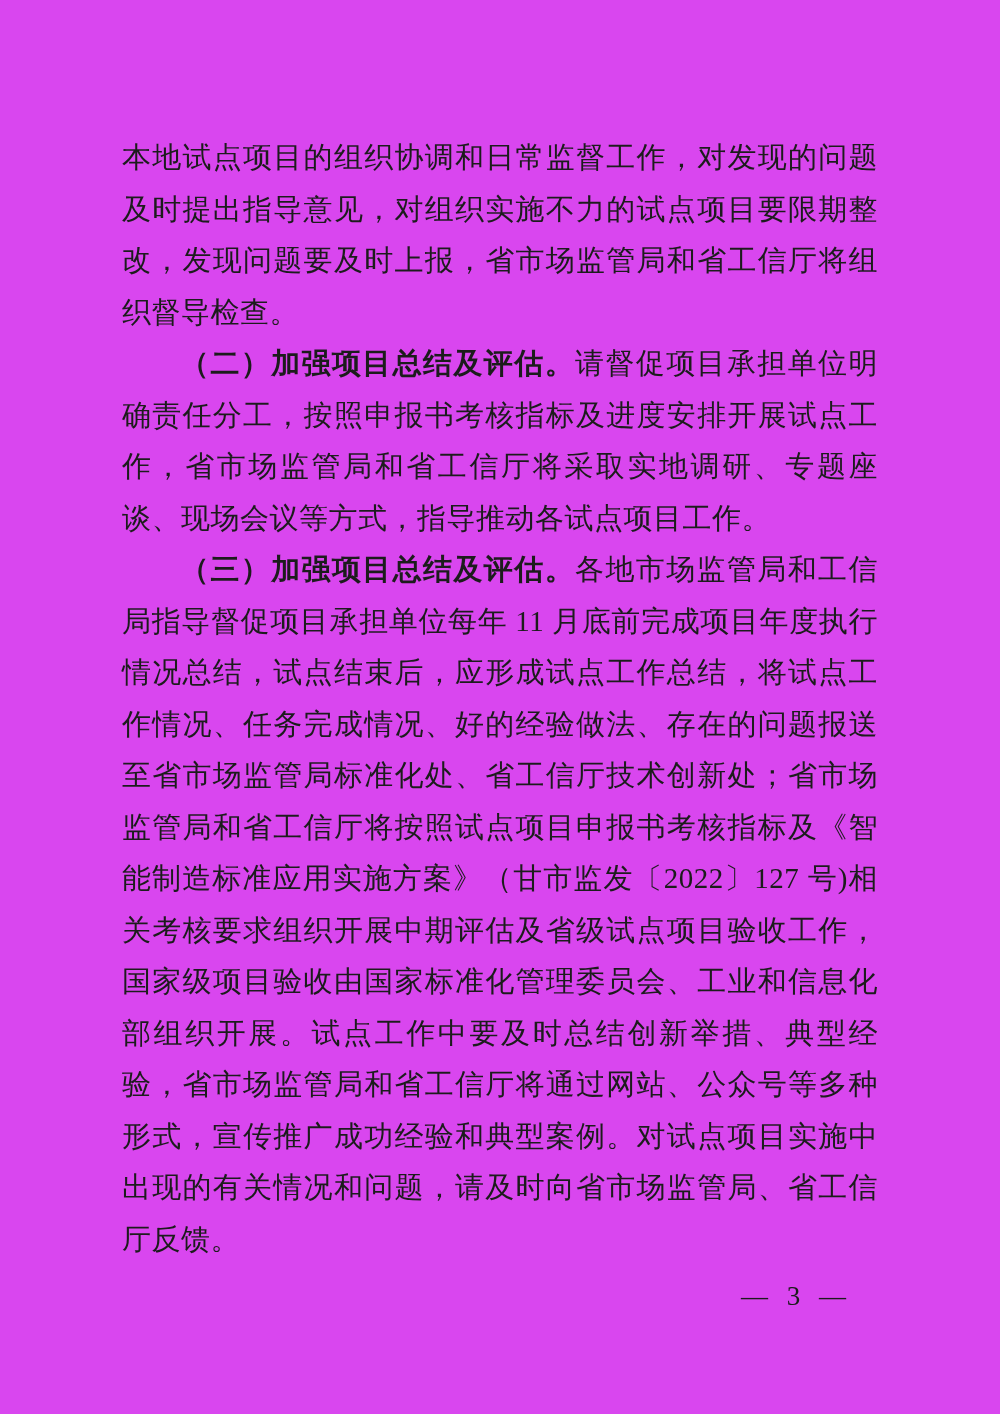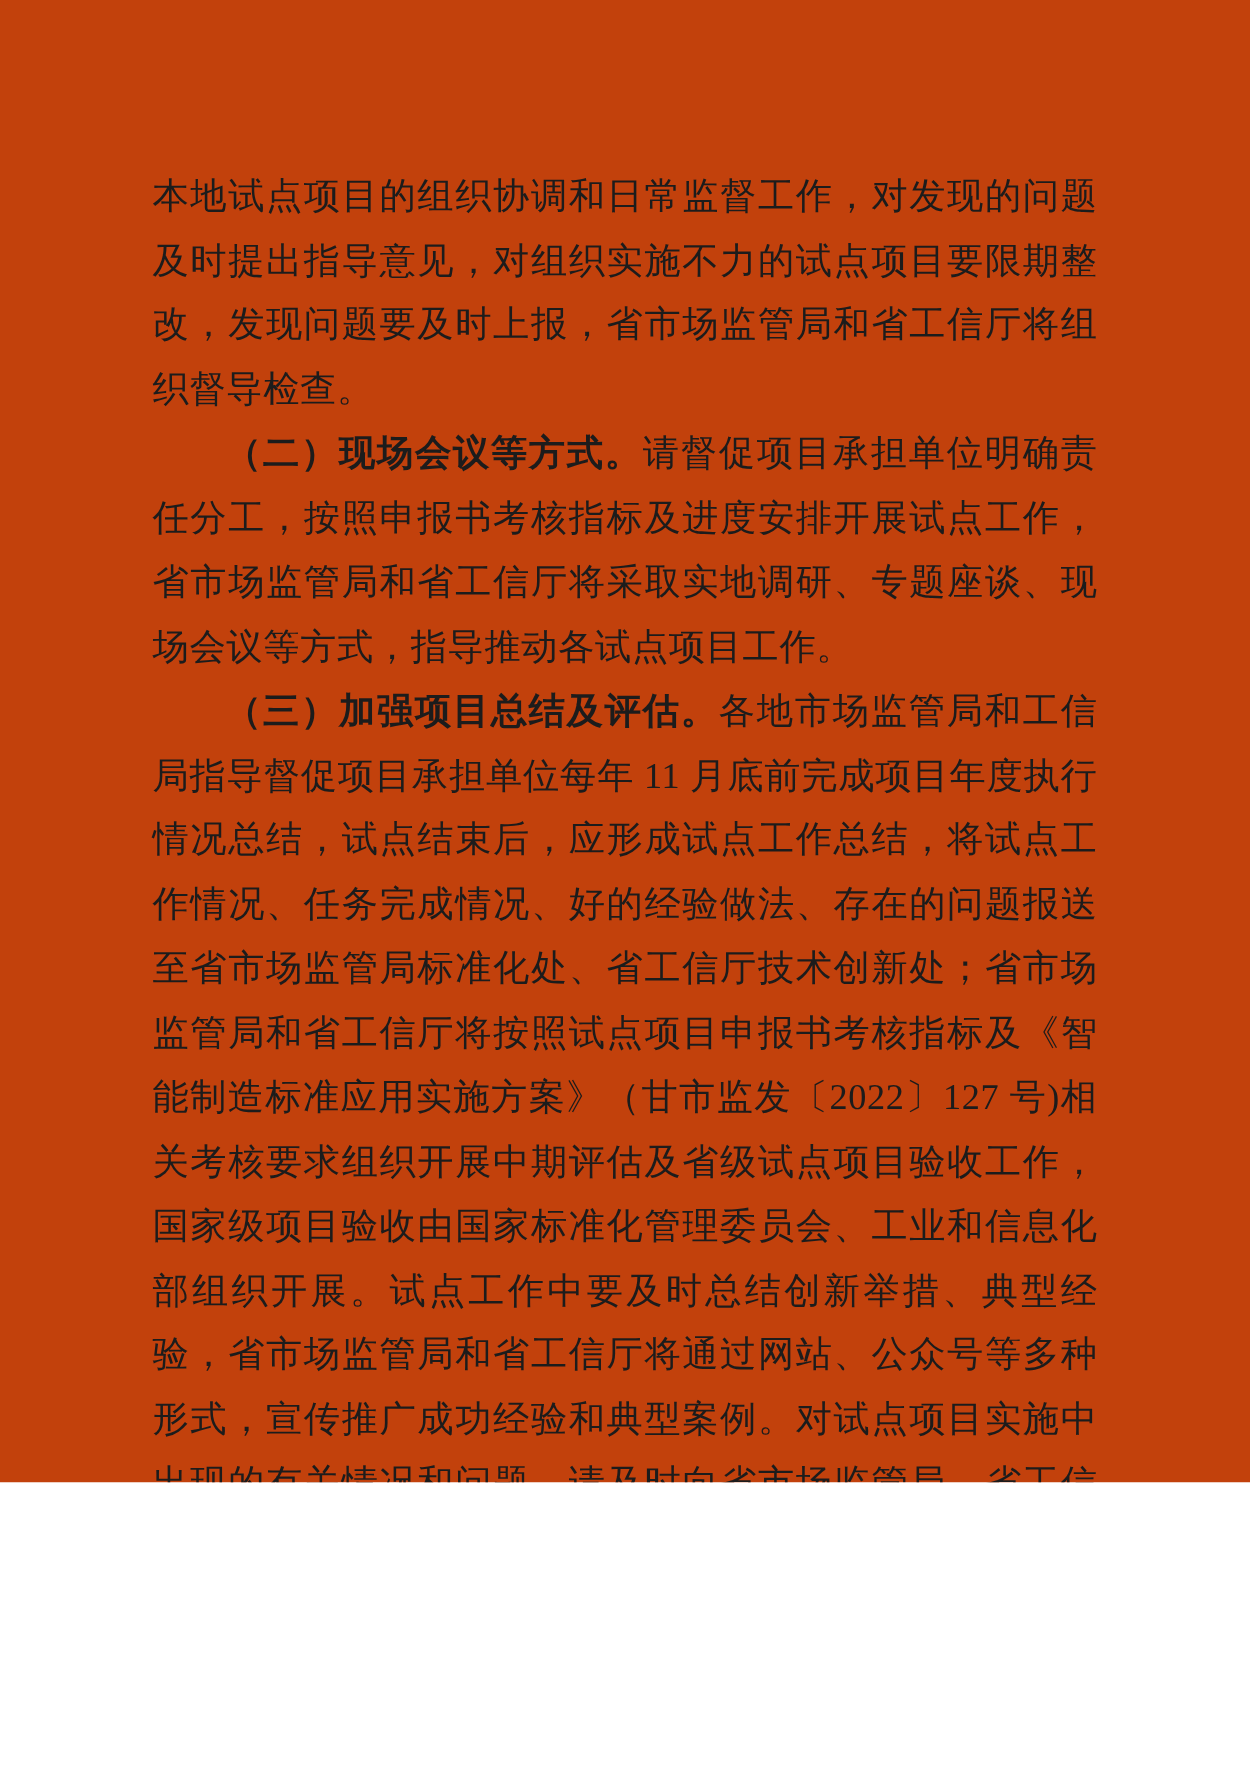"本地试点项目的组织协调和日常监督工作，对发现的问题及时提出指导意见，对组织实施不" .page { background: #c2410c -> #d946ef; height: 1186px -> 1414px }
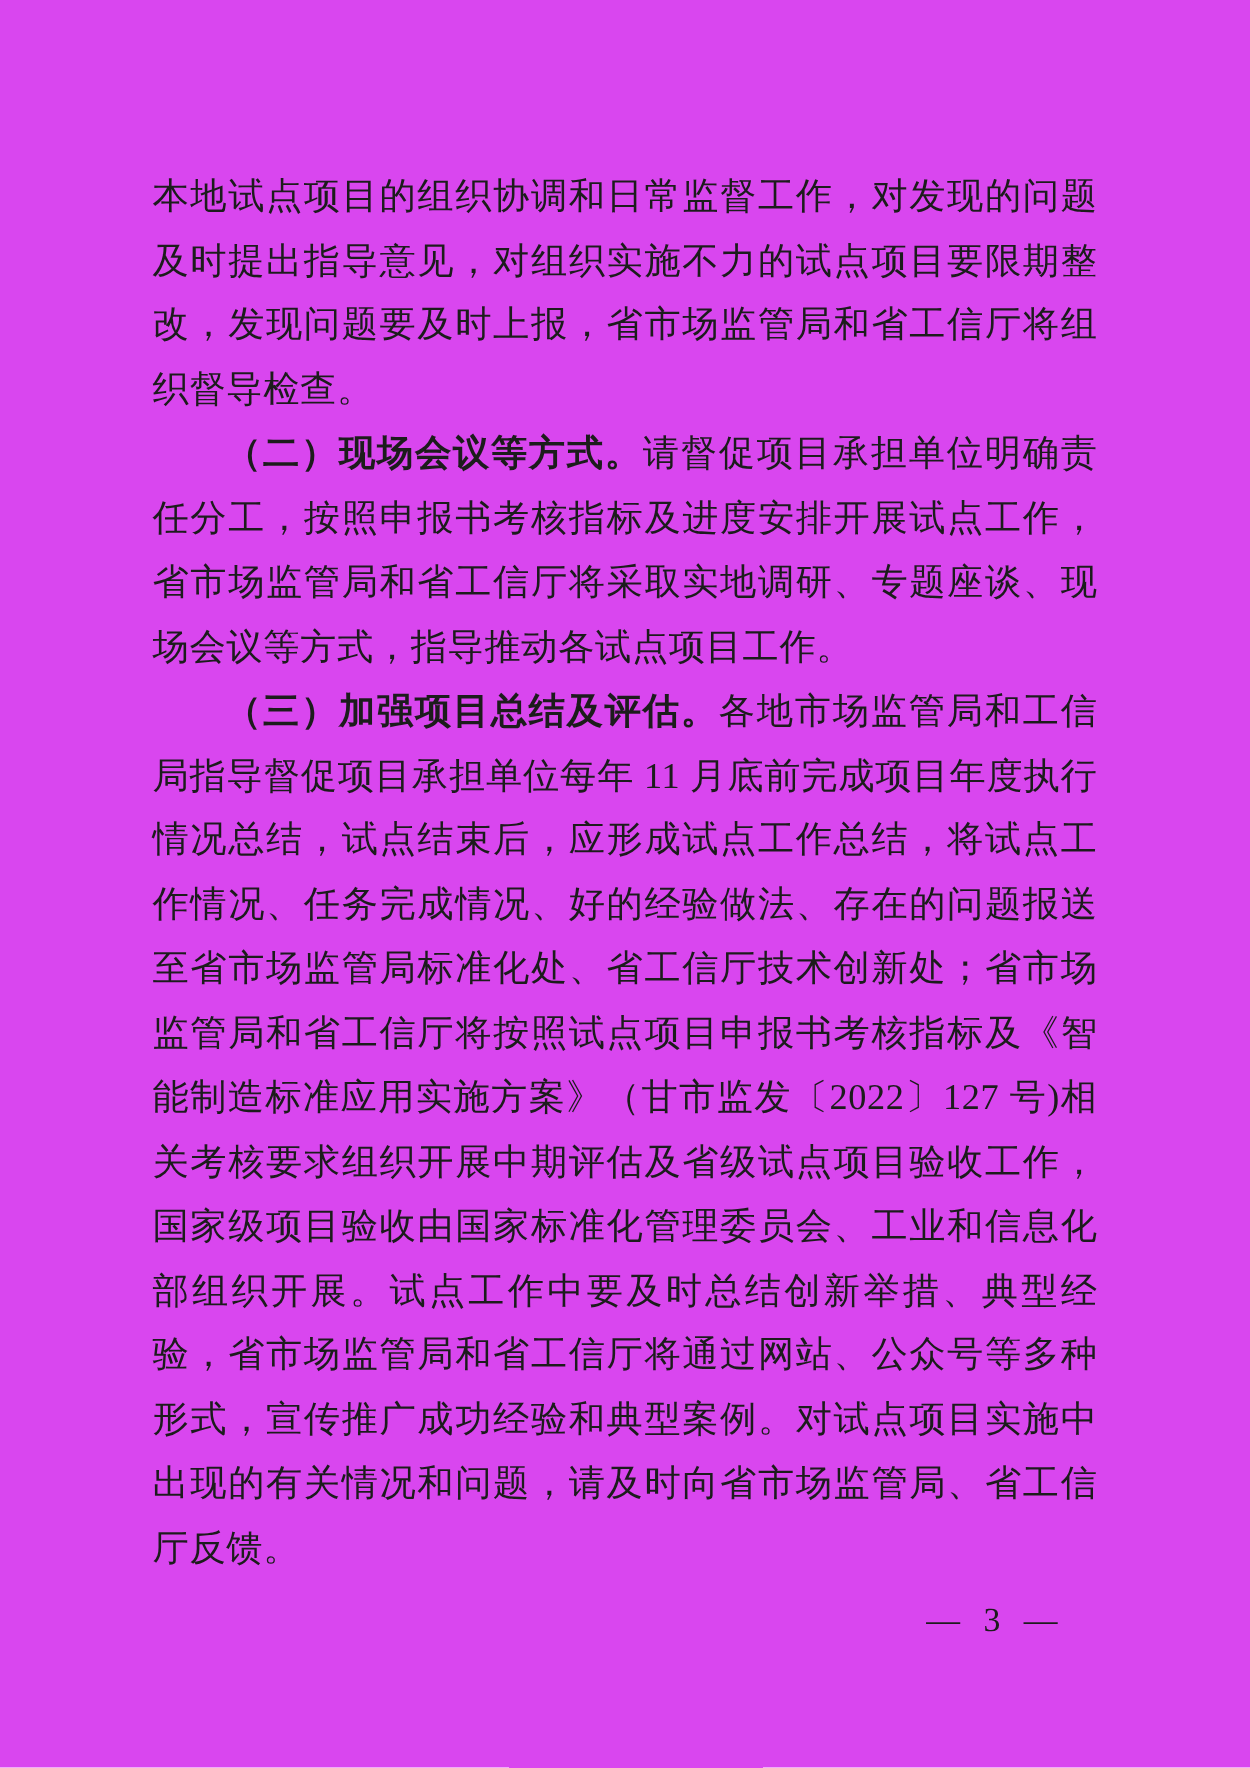"（二）现场会议等方式。" span.seg-bold { text: 现场会议等方式 -> 加强项目总结及评估 }
